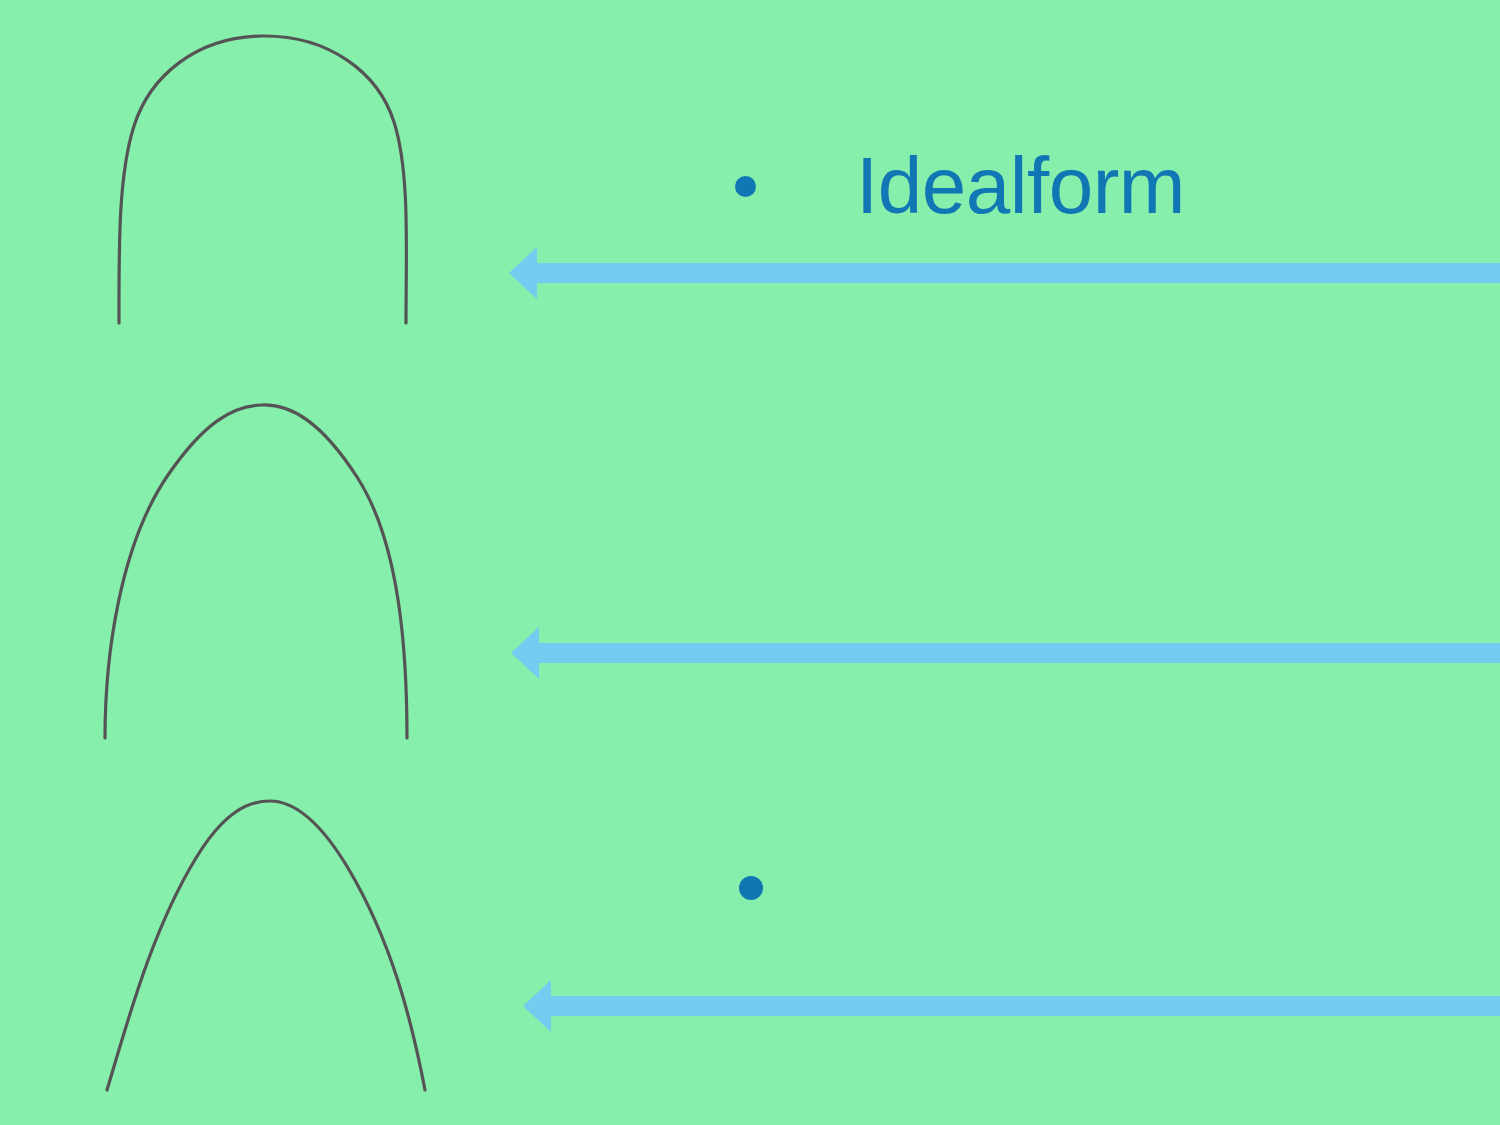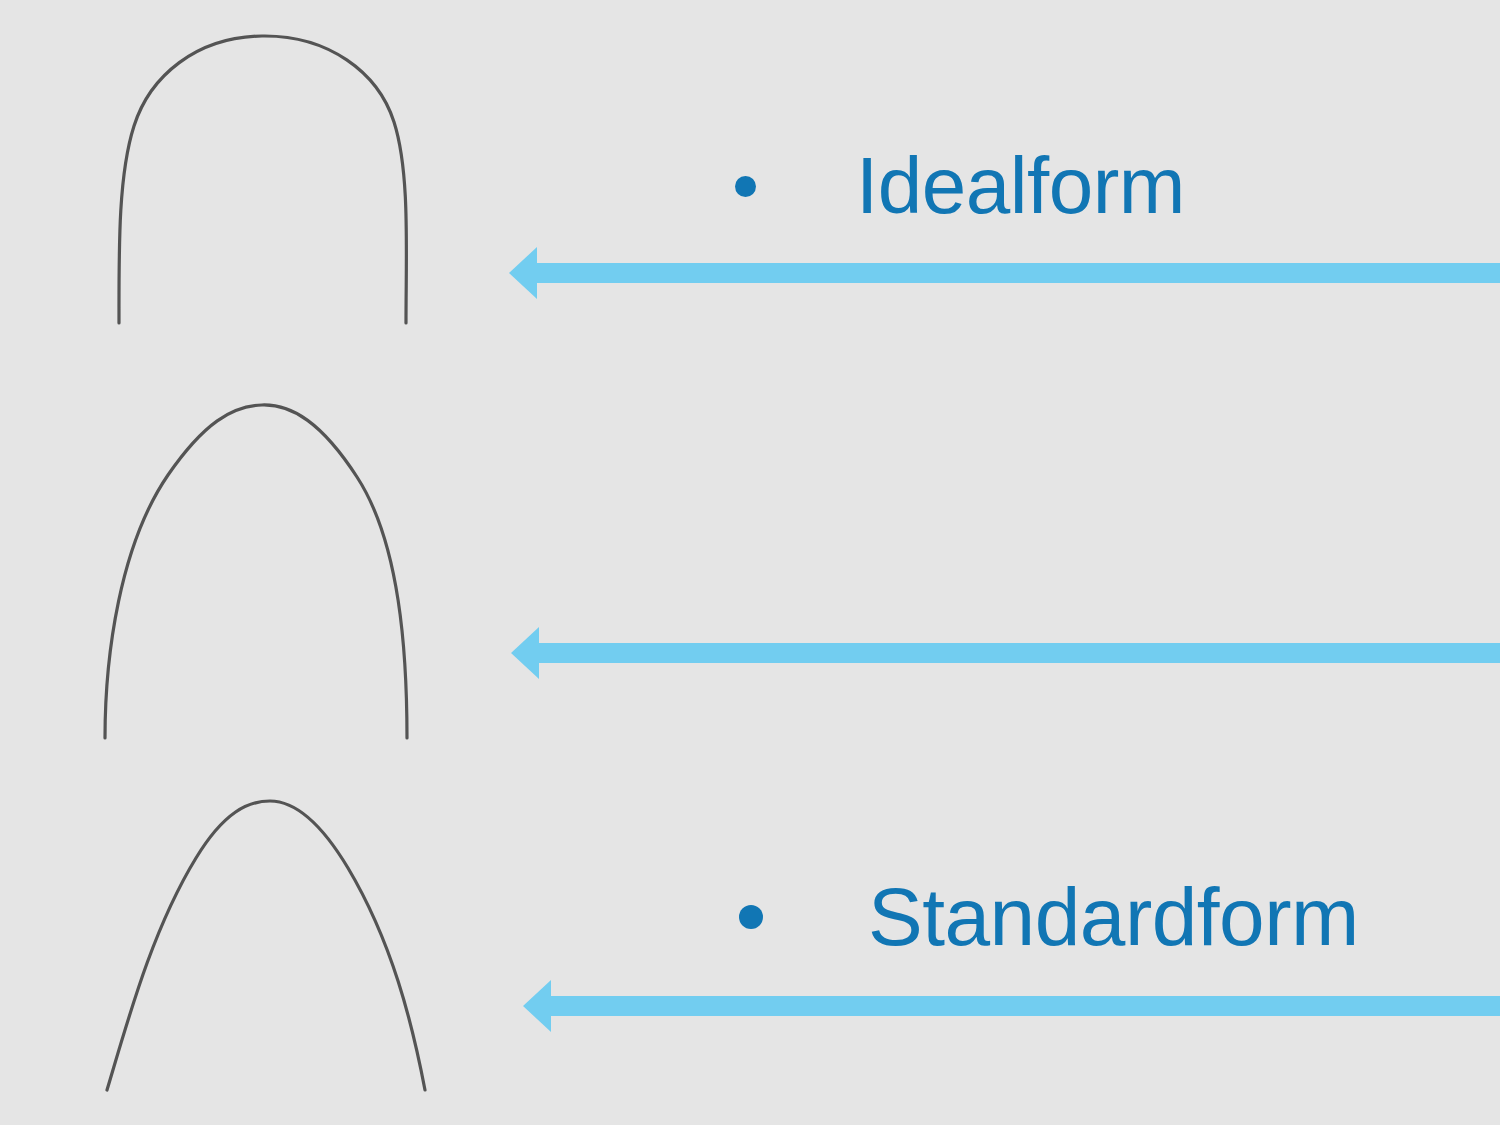"Idealform" #slide { background: #e5e5e5 -> #86efac }
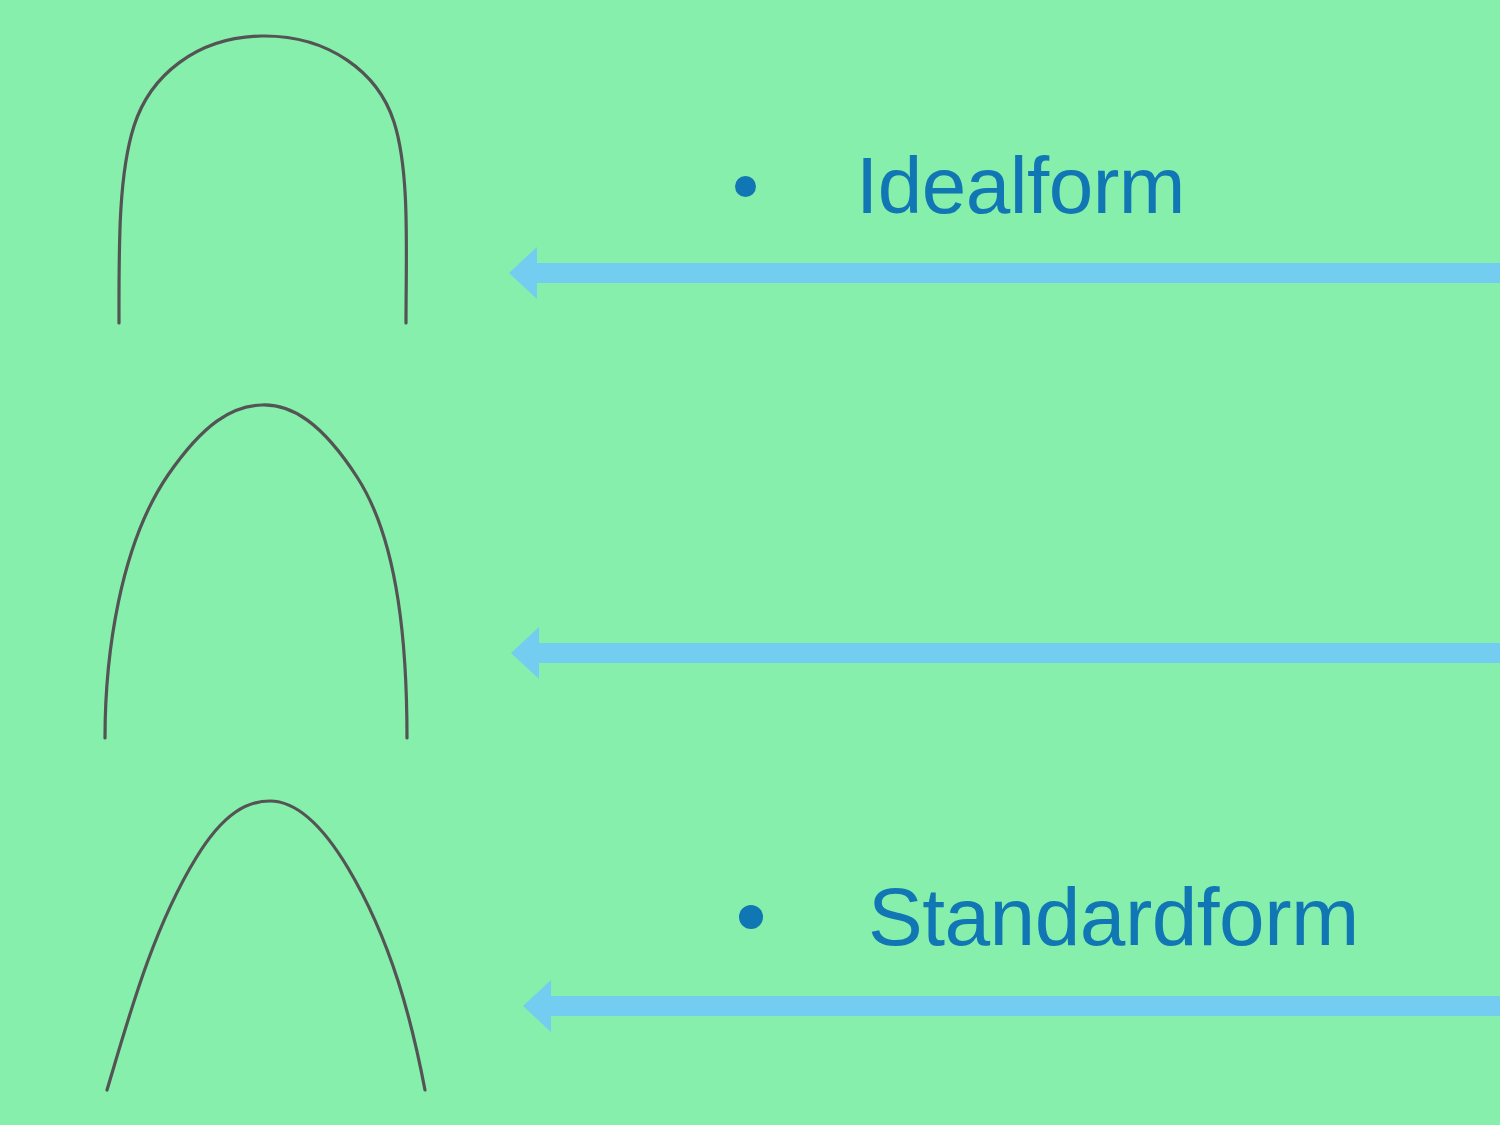"Standardform" span.bullet-label { html: <span>Standardform</span> -> none }
